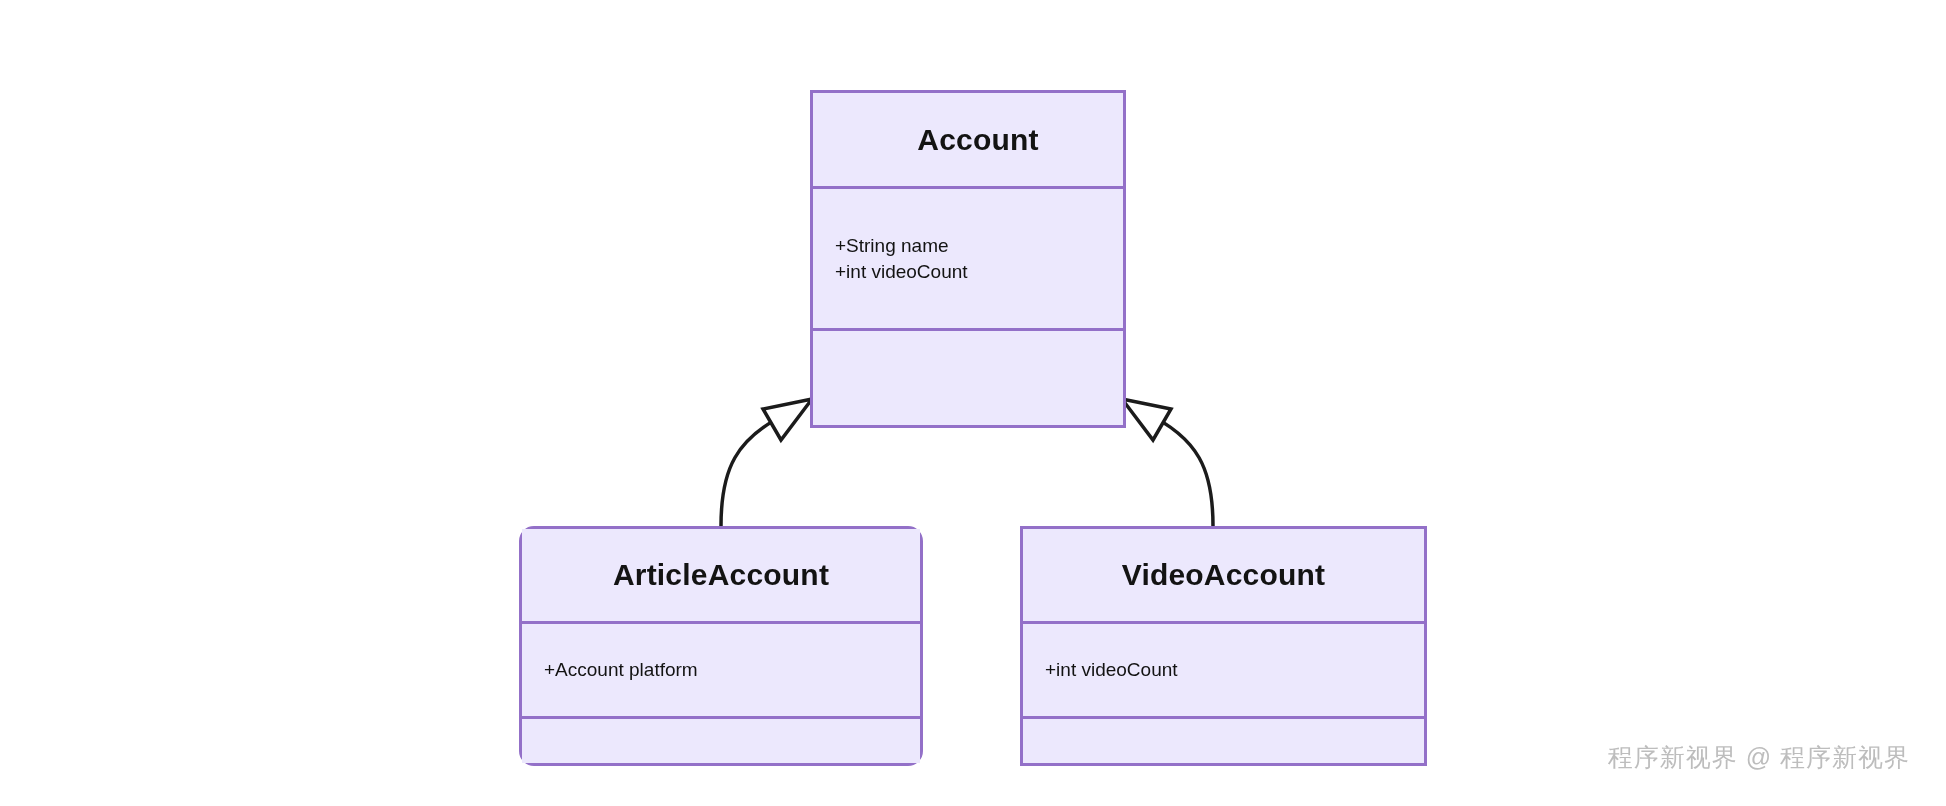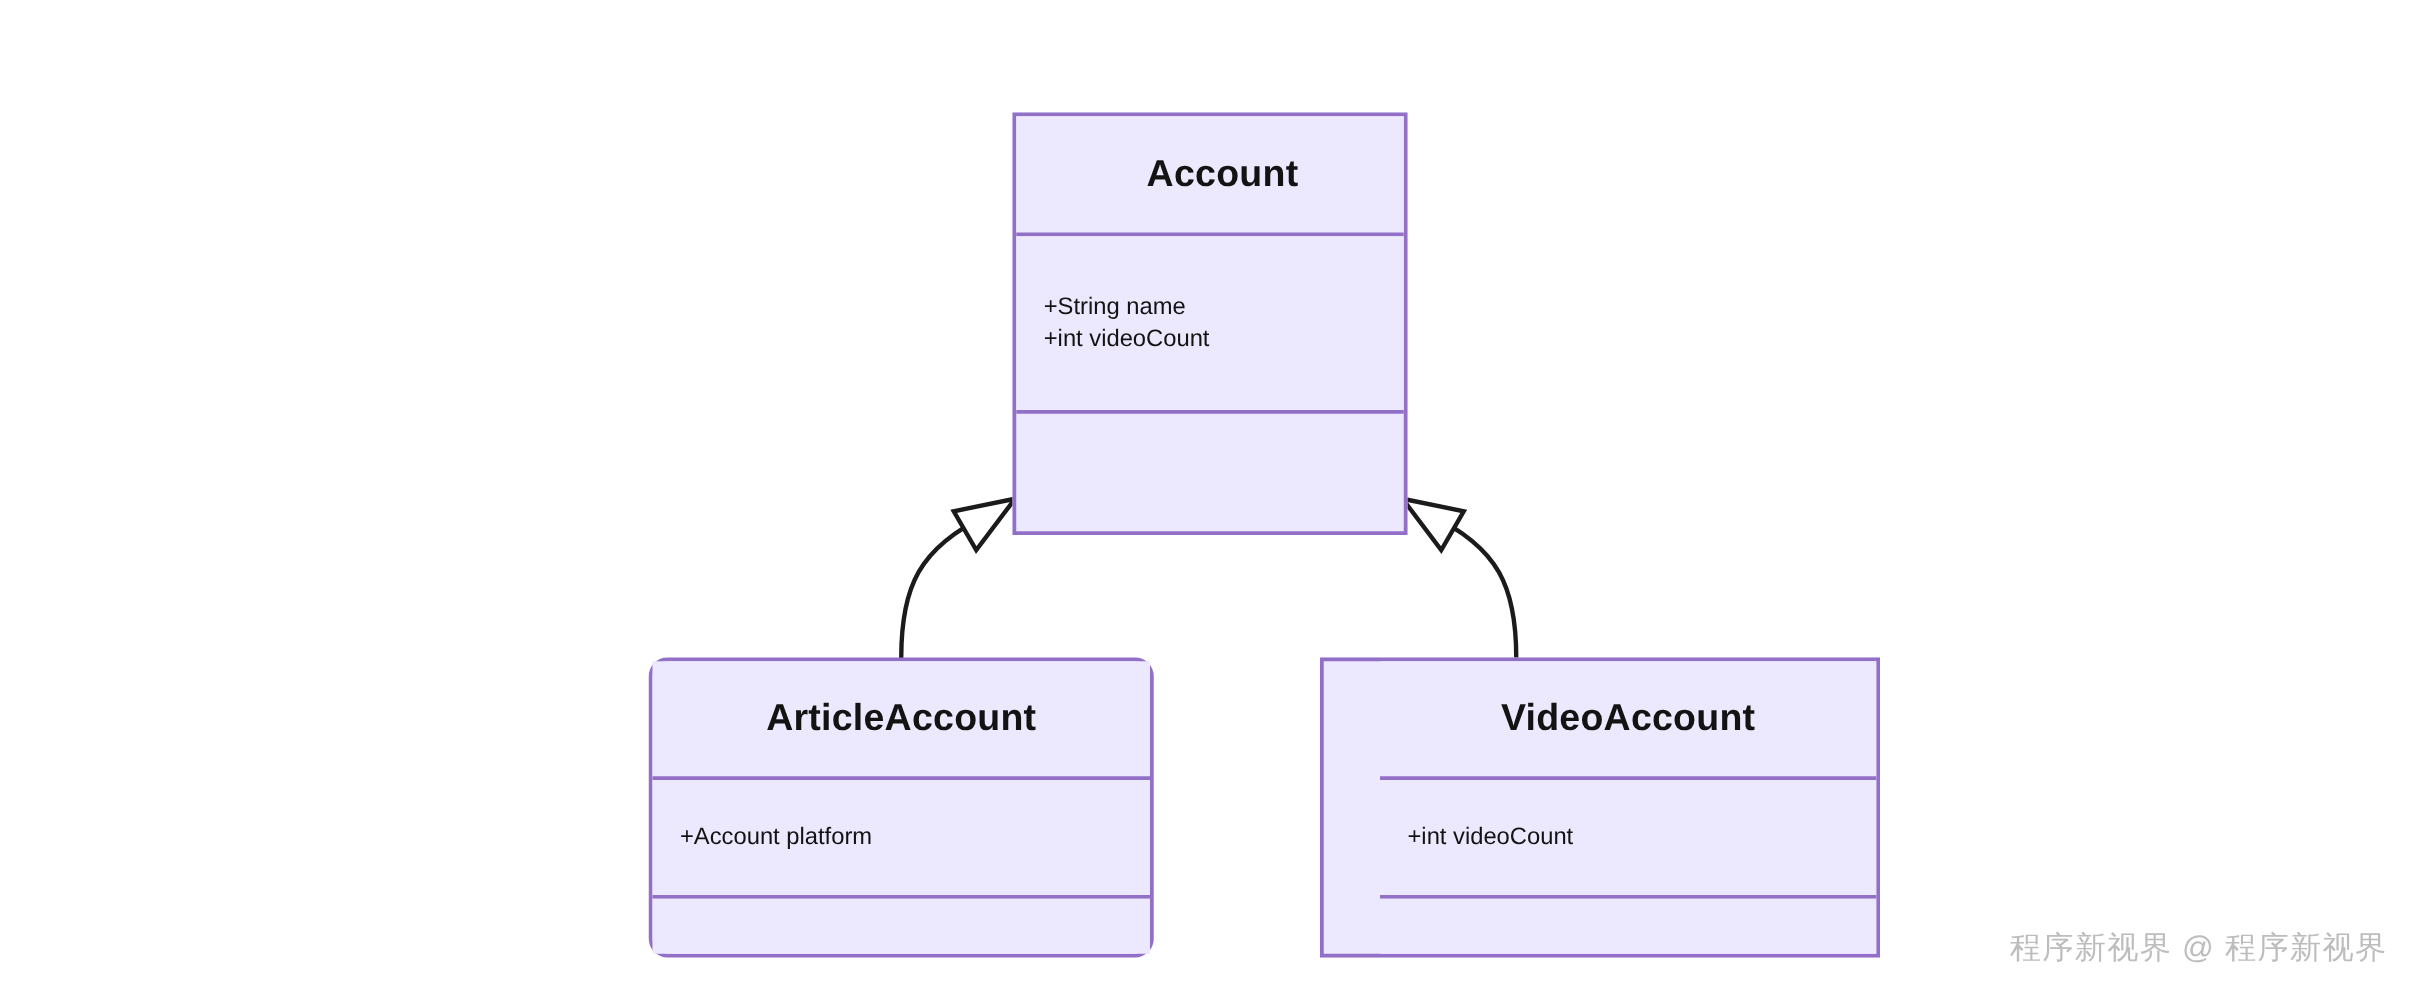"VideoAccount" #class-video { left: 1056px -> 1020px; padding-left: 45px -> none; width: 448px -> 407px }
